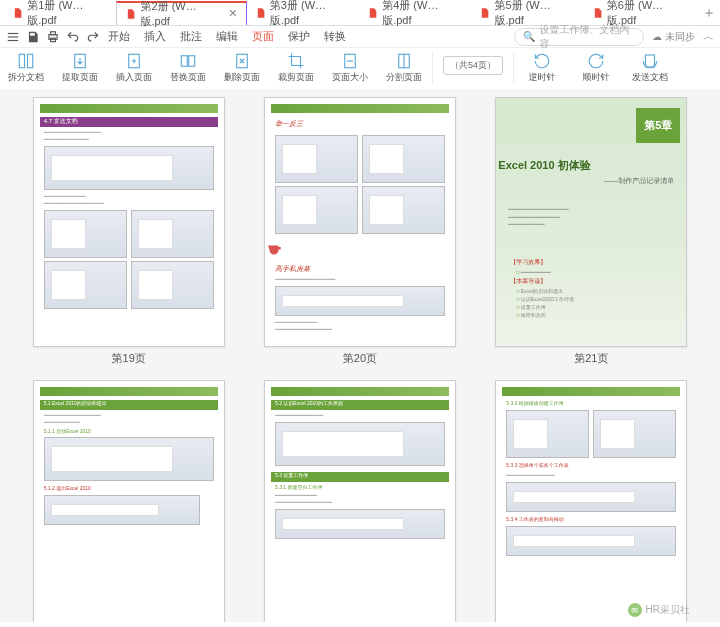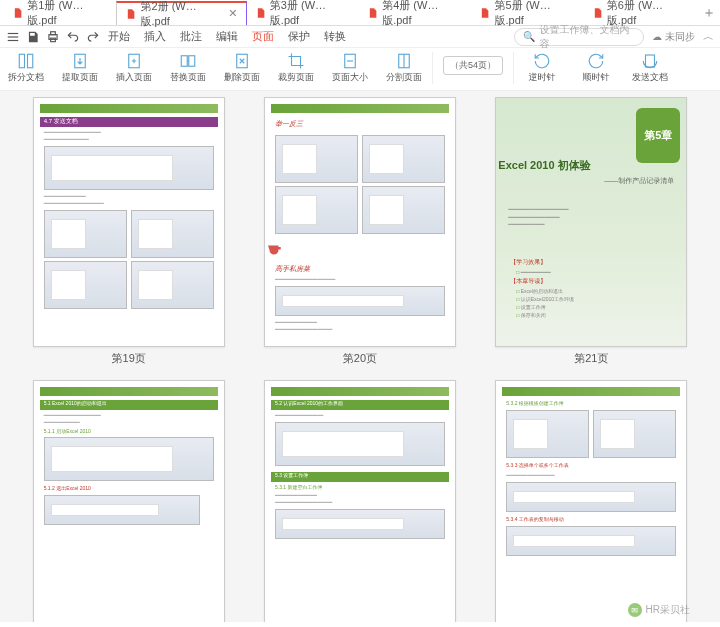"第5章" .chapter-thumb .corner { border-radius: 6px -> none; padding: 20px 8px -> 10px 8px }
